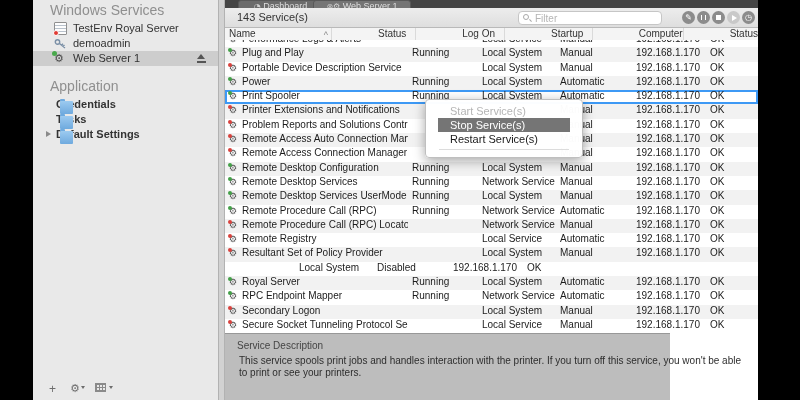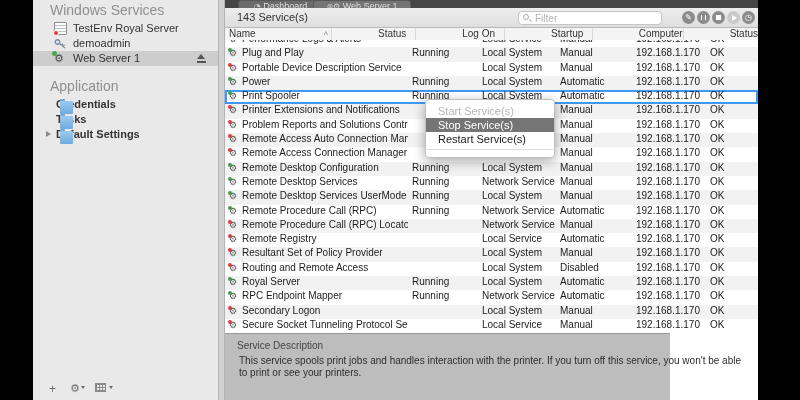"Start Service(s)" .menu { padding: 4px 0 -> 4px 12px; width: 130px -> 158px }
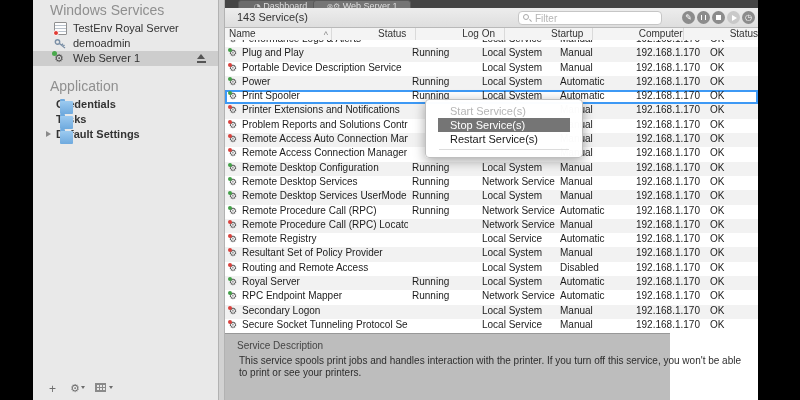"⚙ Routing and Remote Access" div.c { html: <div><span><span>⚙</span><i></i></span><span>Routing and Remote Access</span></div> -> none }
